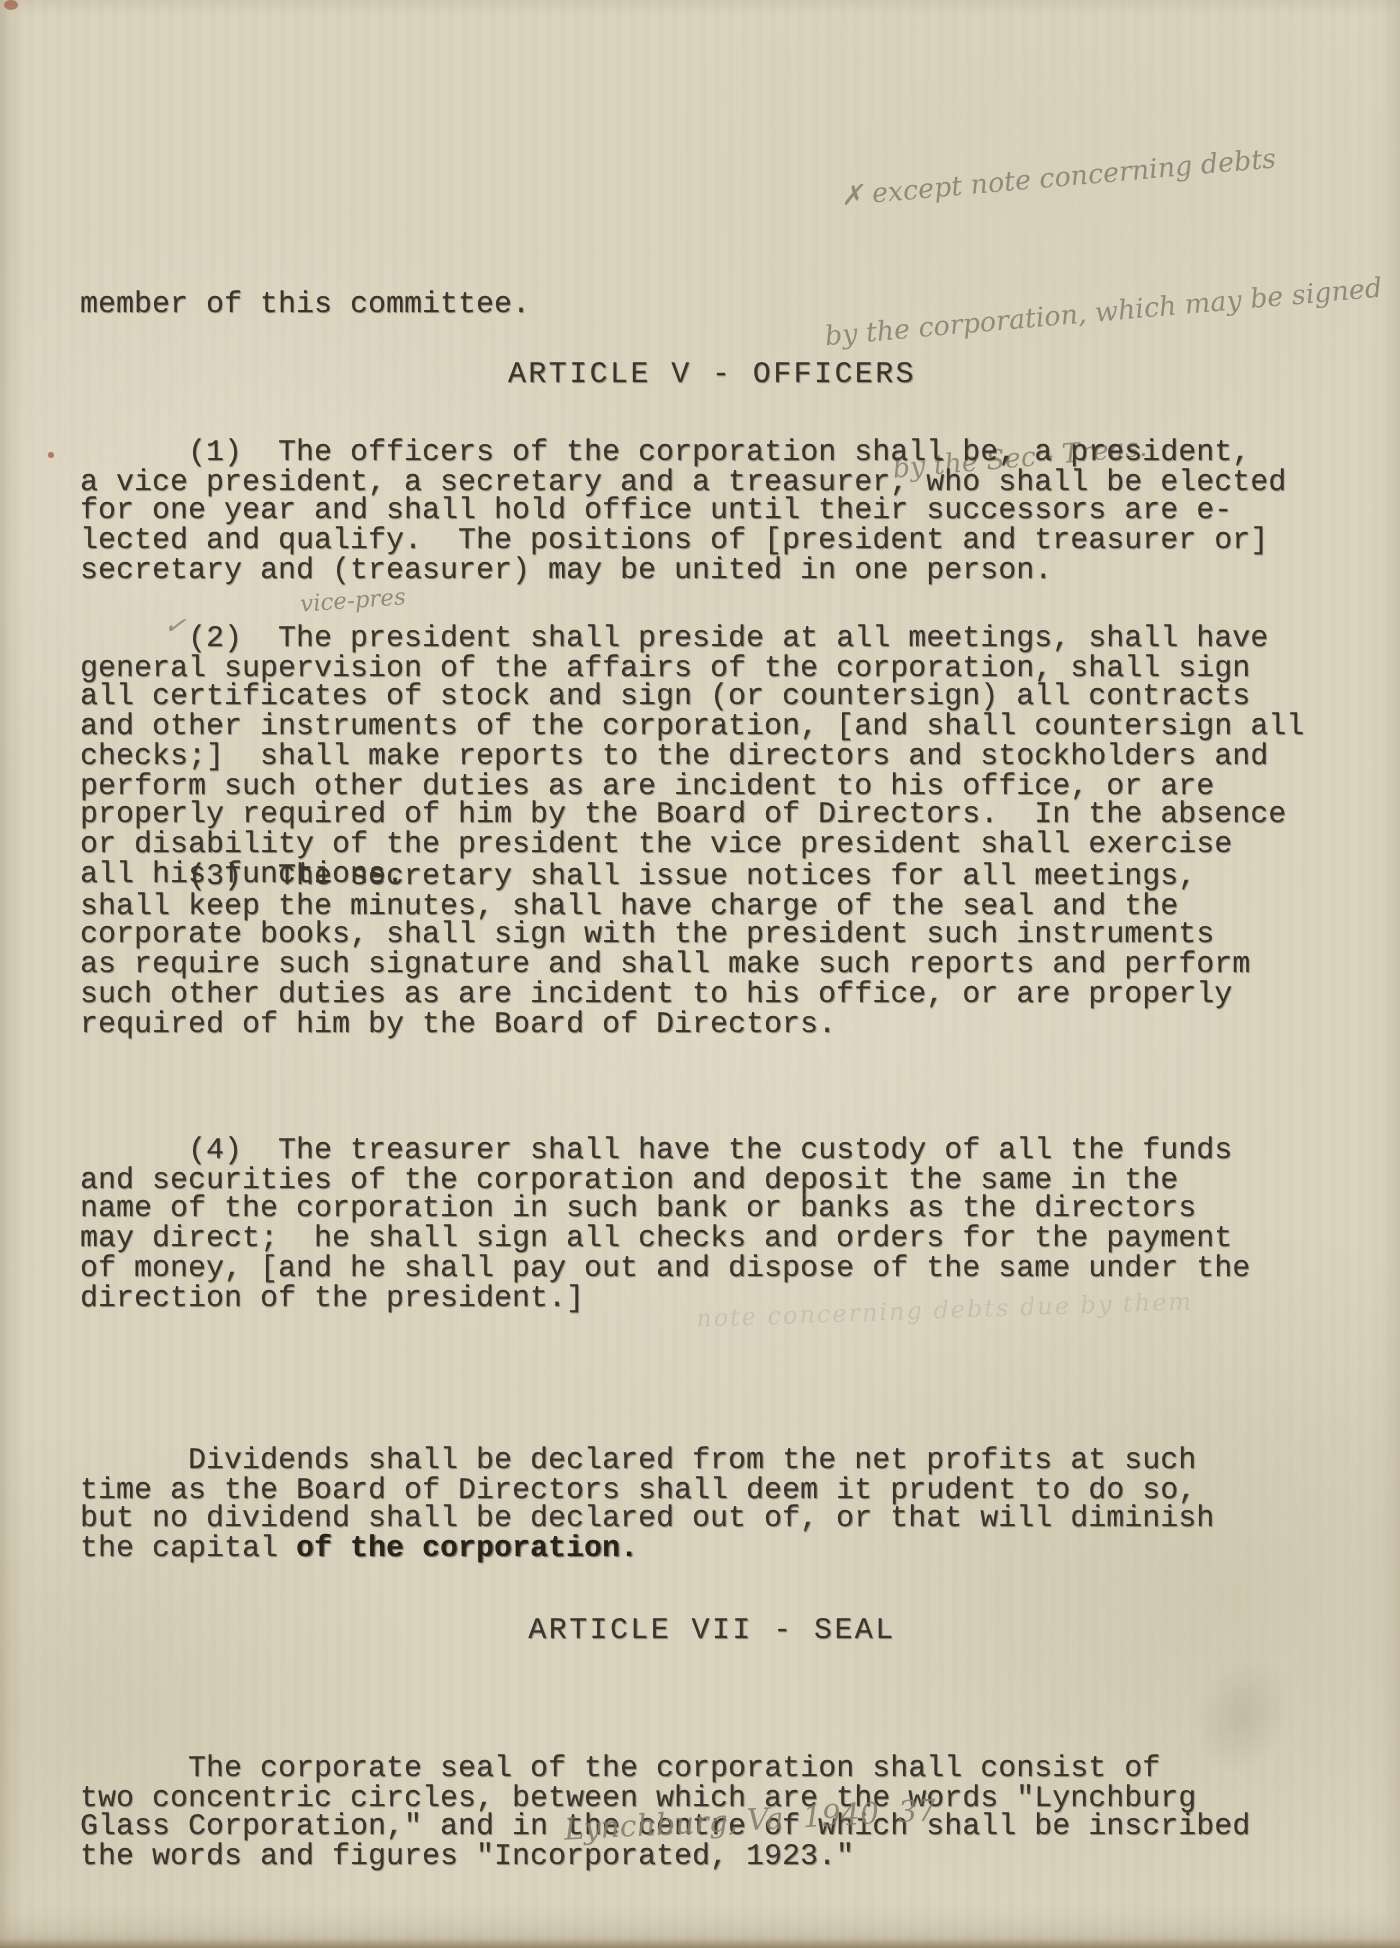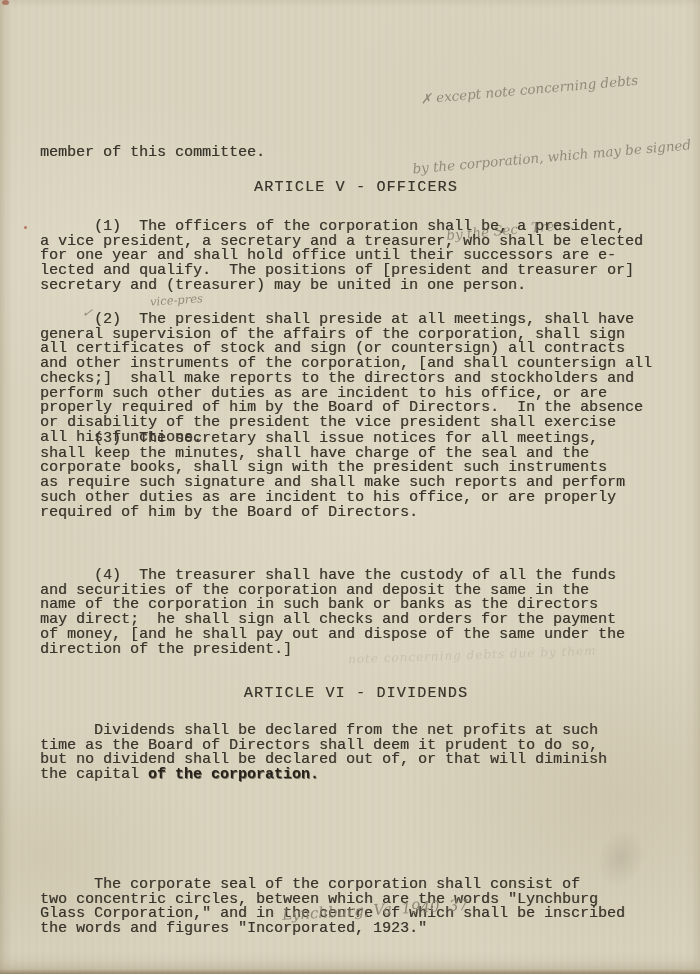"ARTICLE VI - DIVIDENDS" div.typed { html: <div>ARTICLE VI - DIVIDENDS</div> -> none }
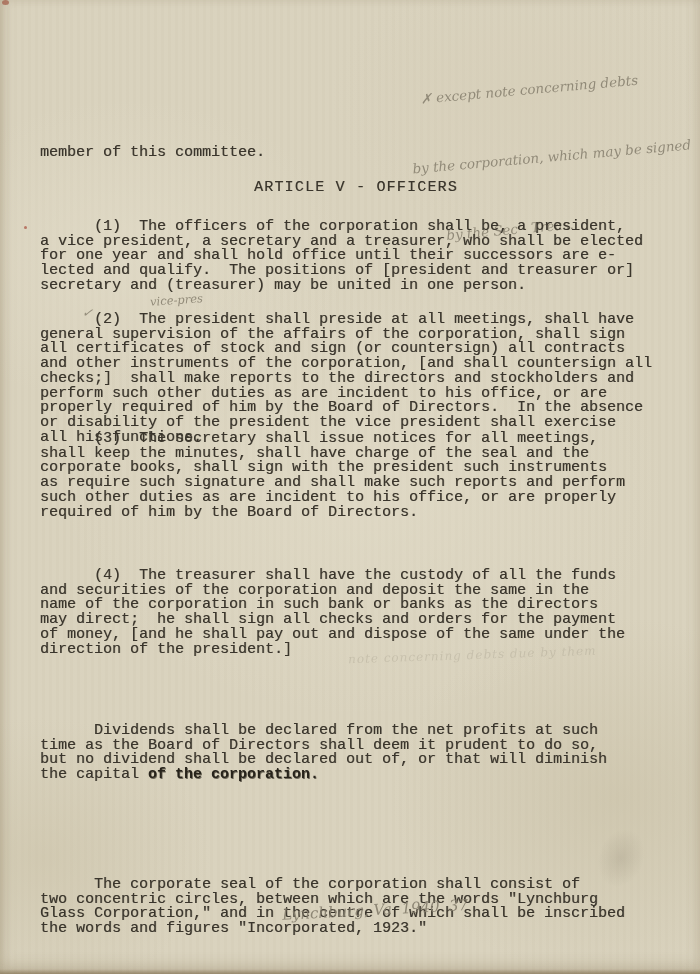"ARTICLE VII - SEAL" div.typed { html: none -> <div>ARTICLE VII - SEAL</div> }
